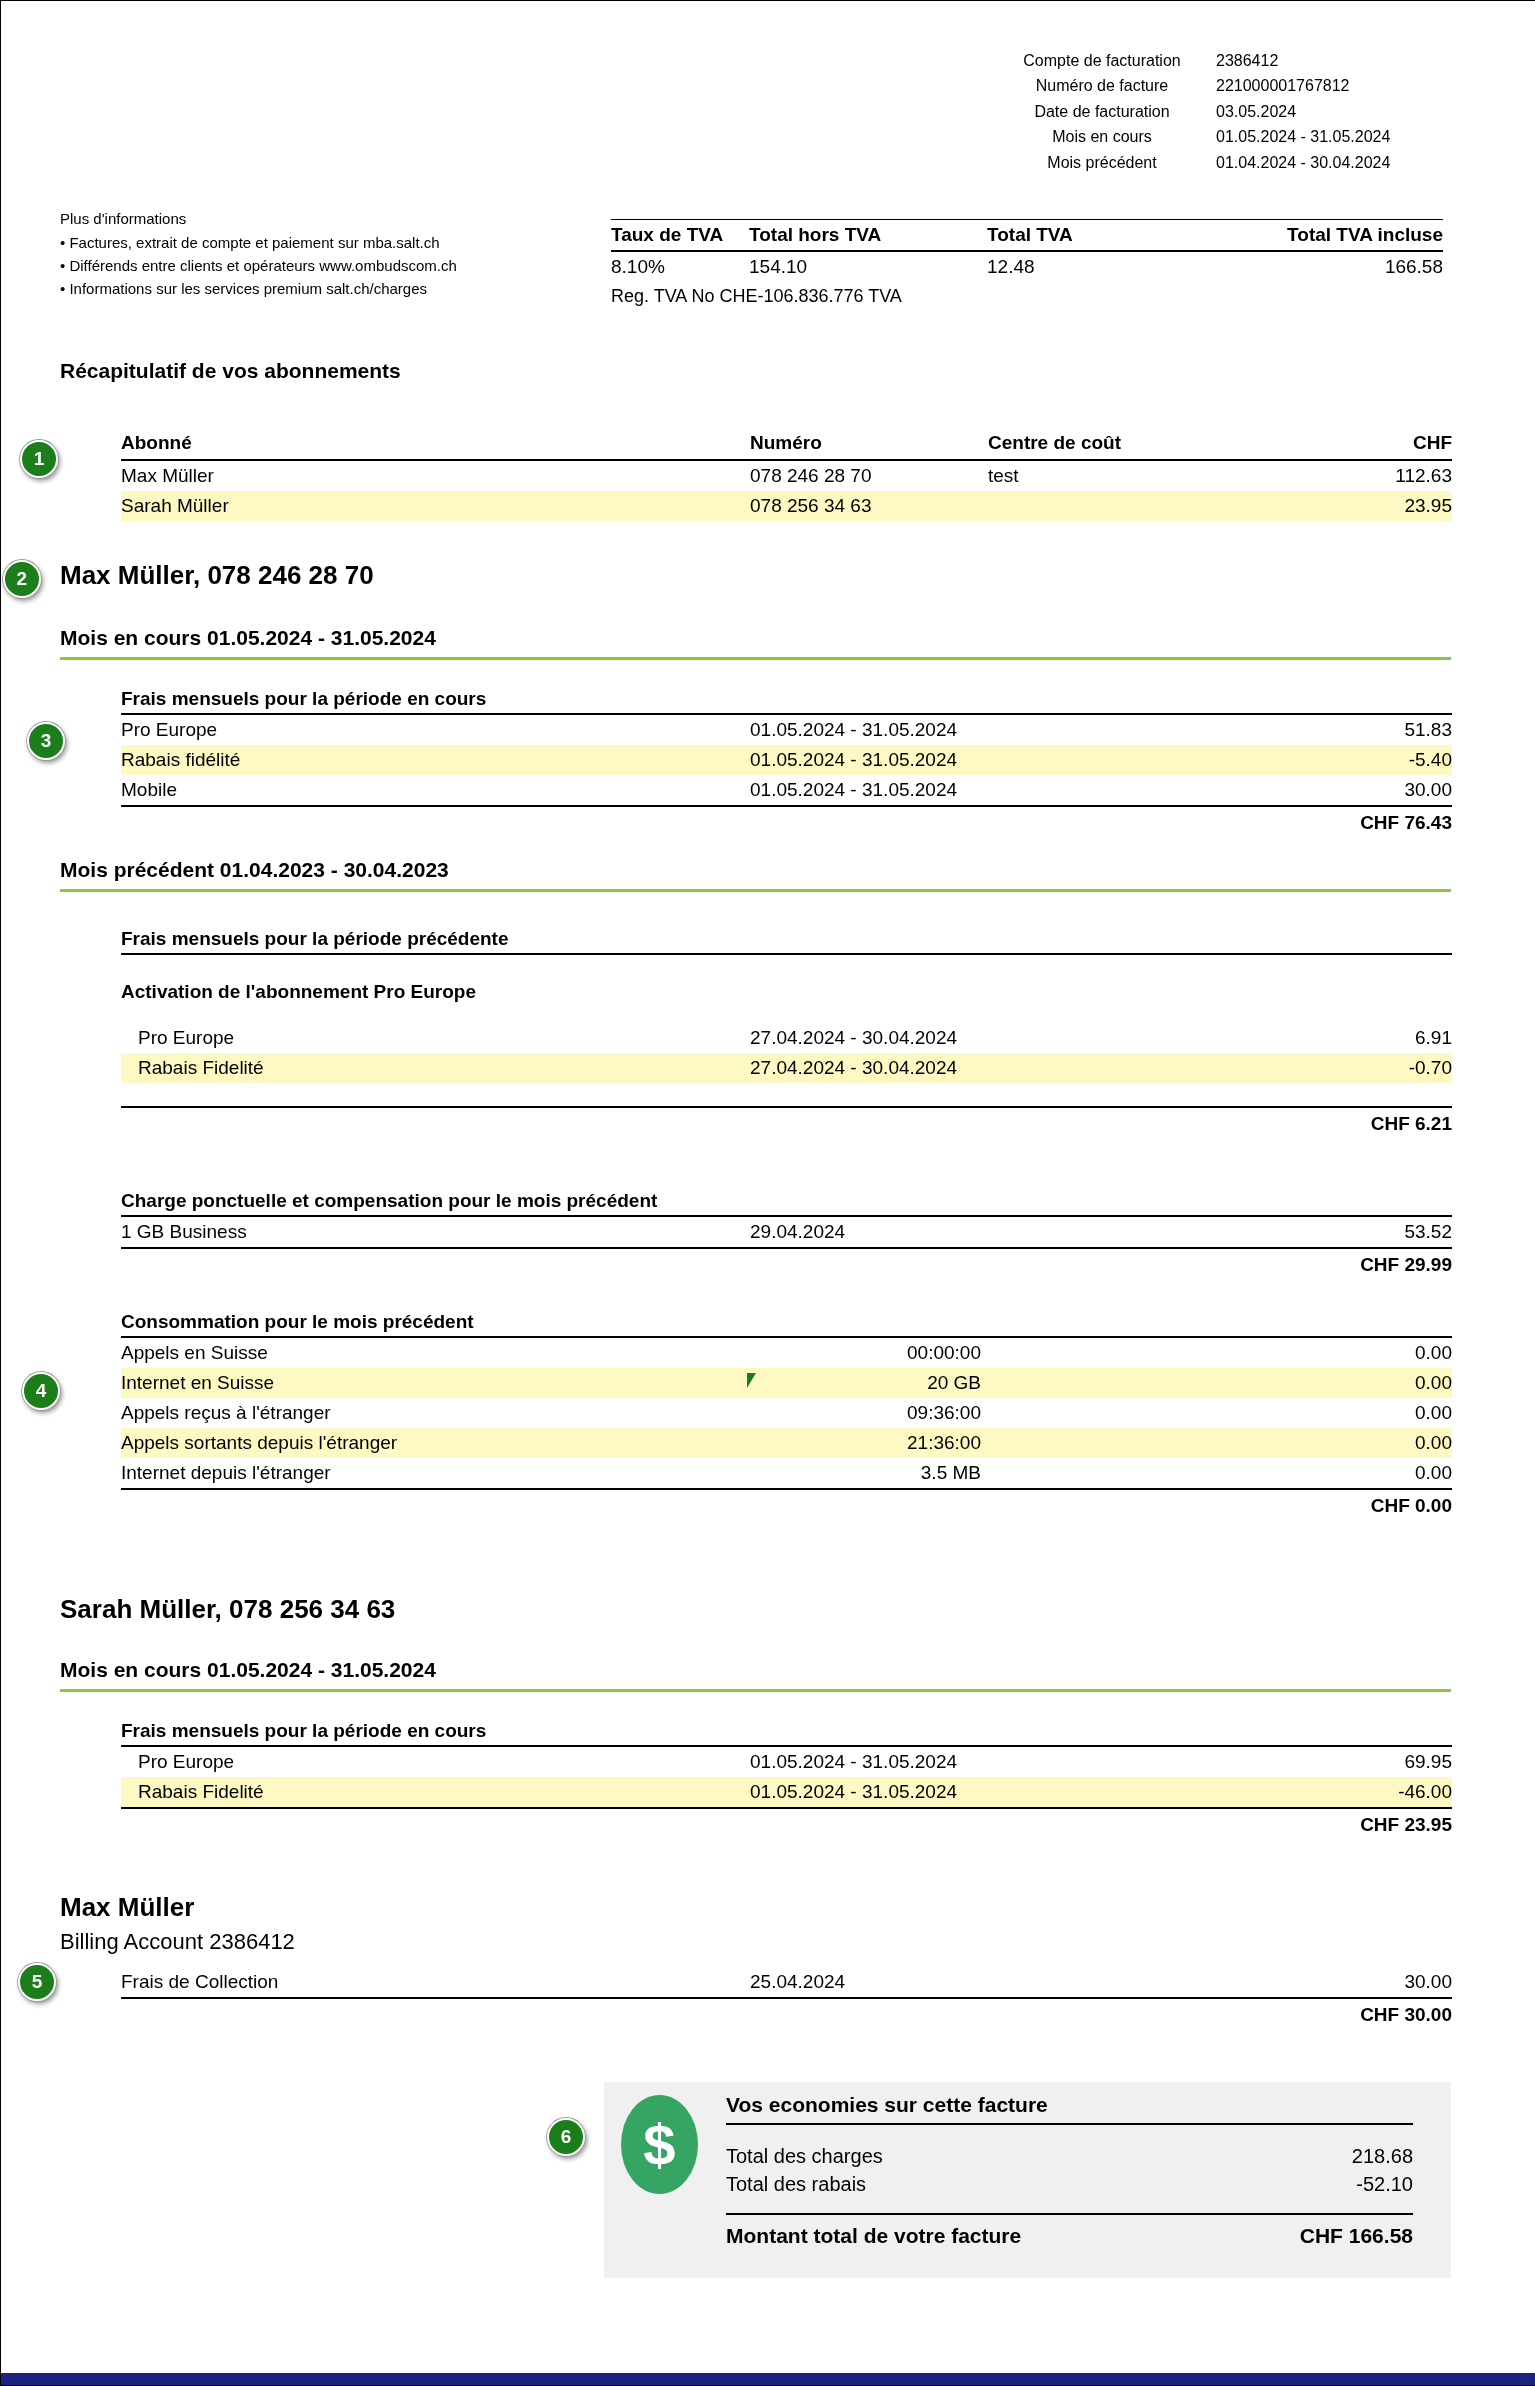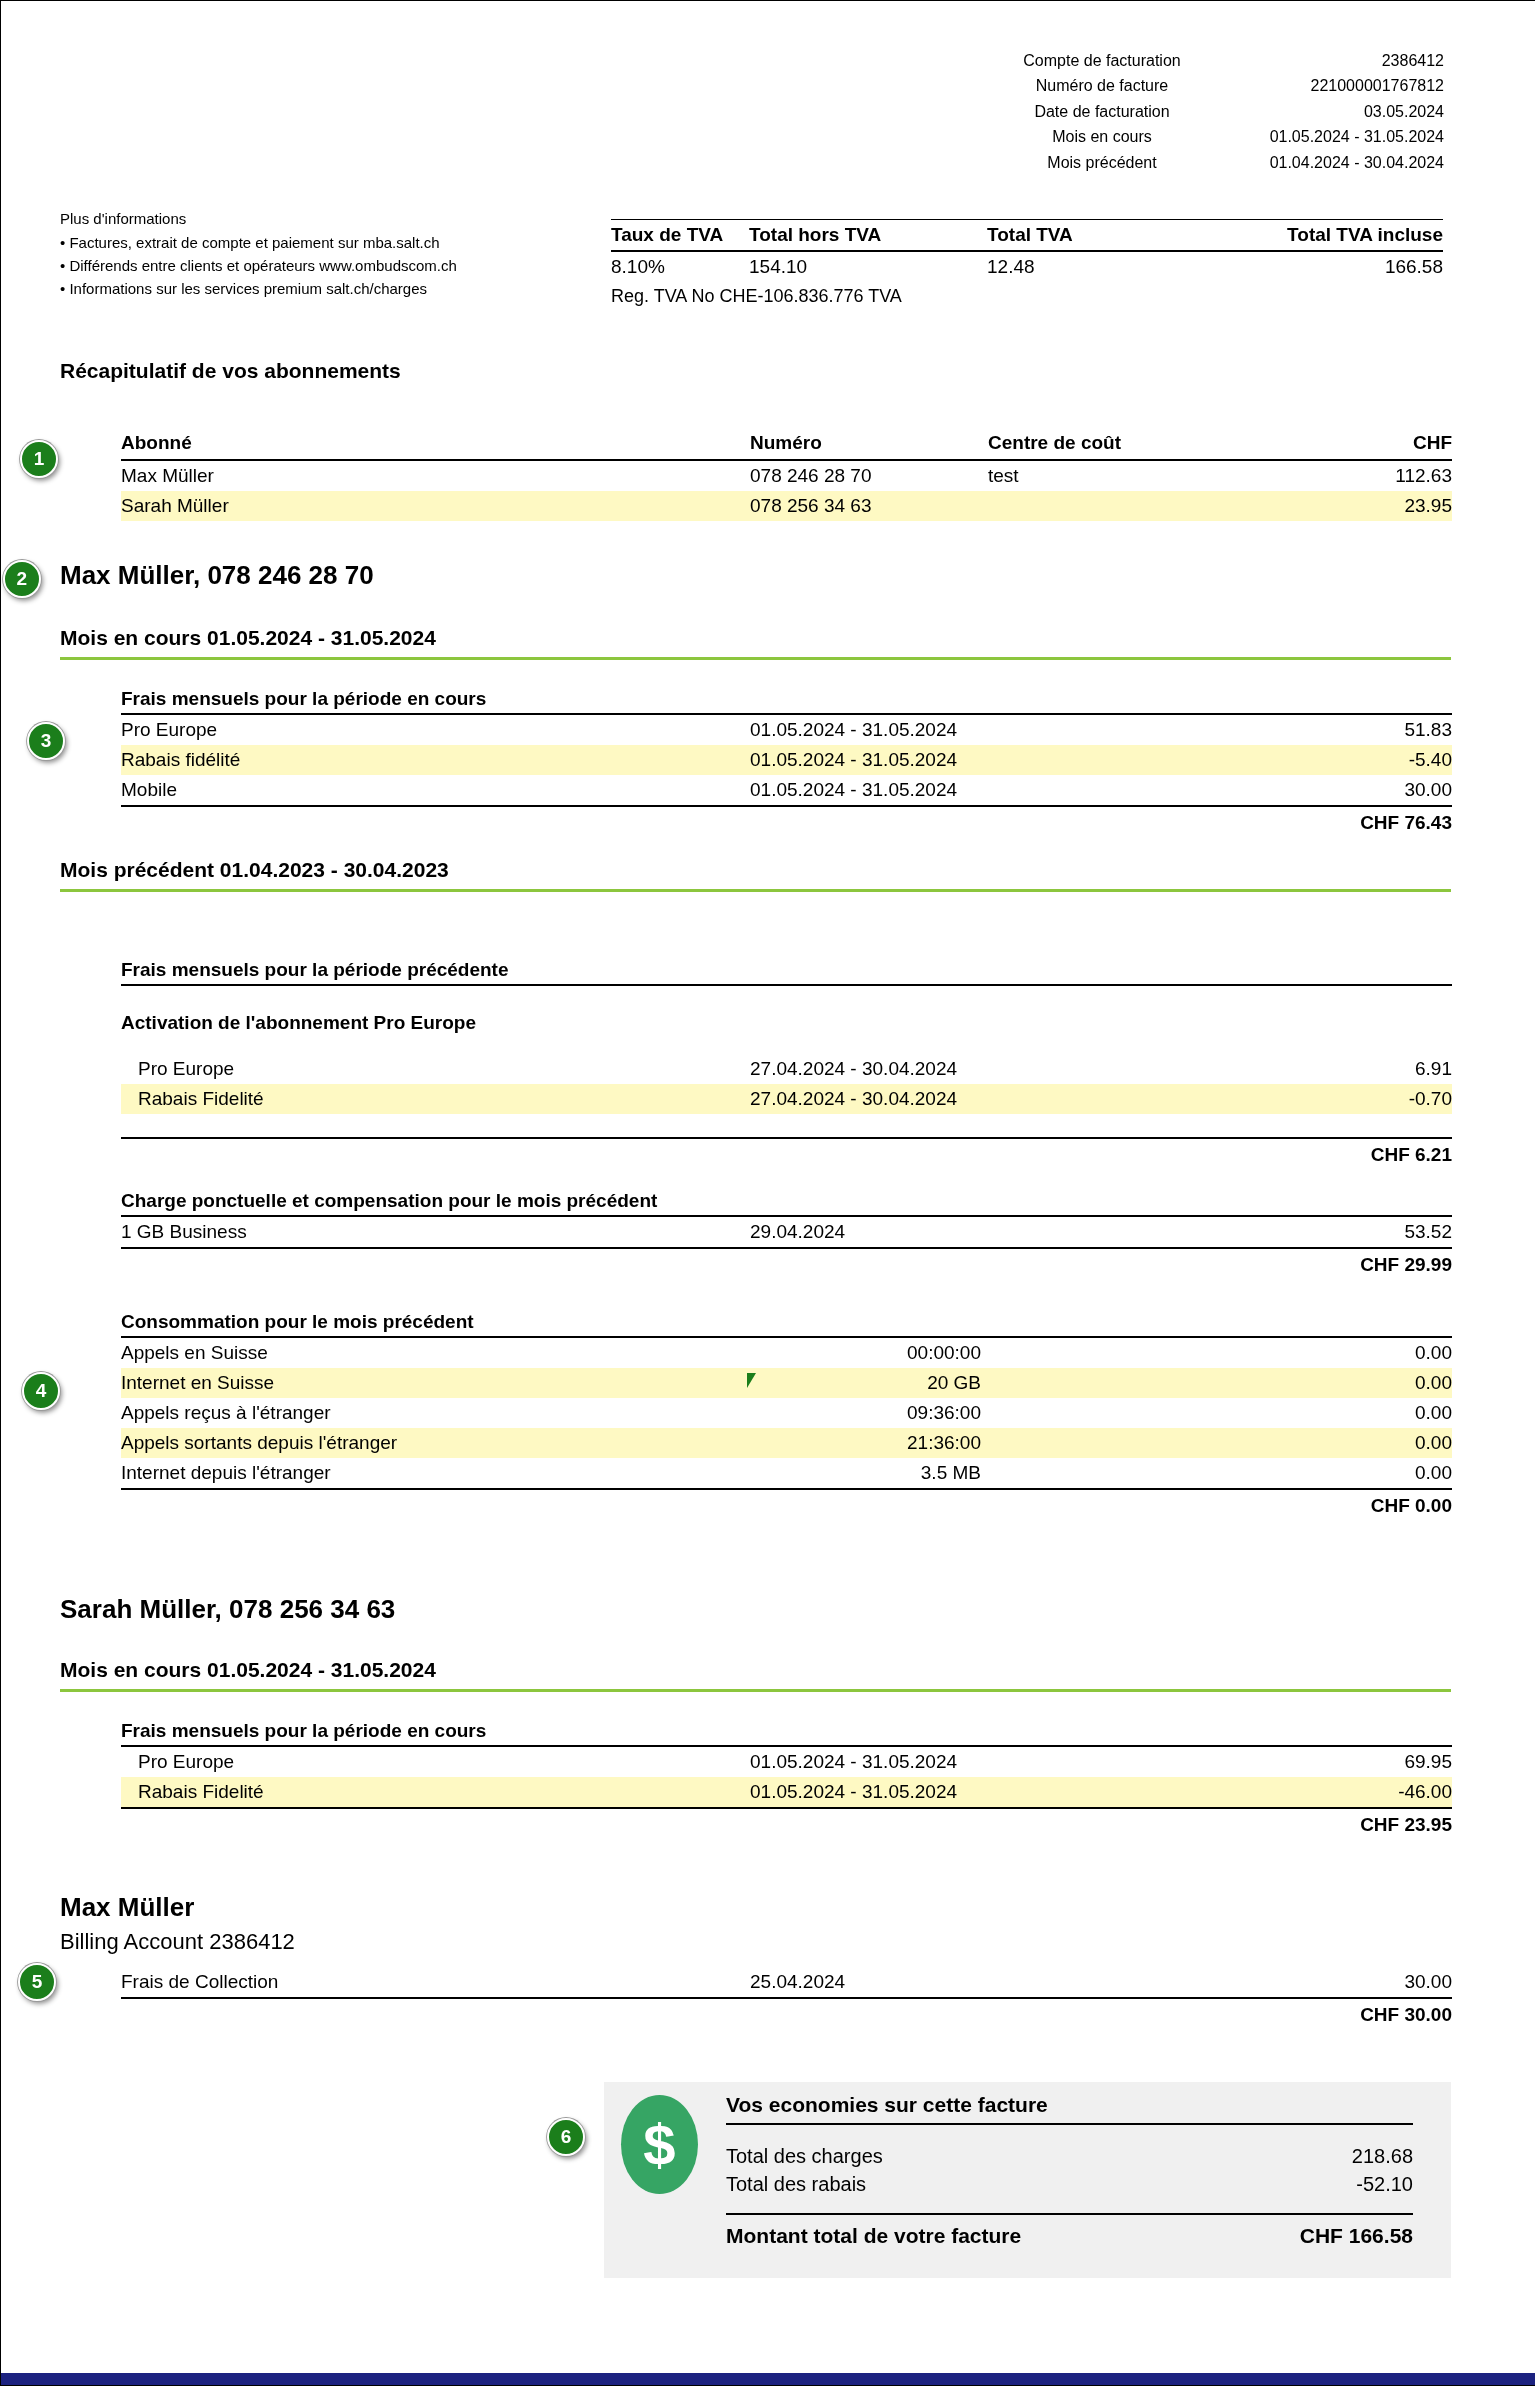"2386412" .bh-value { text-align: right -> none }
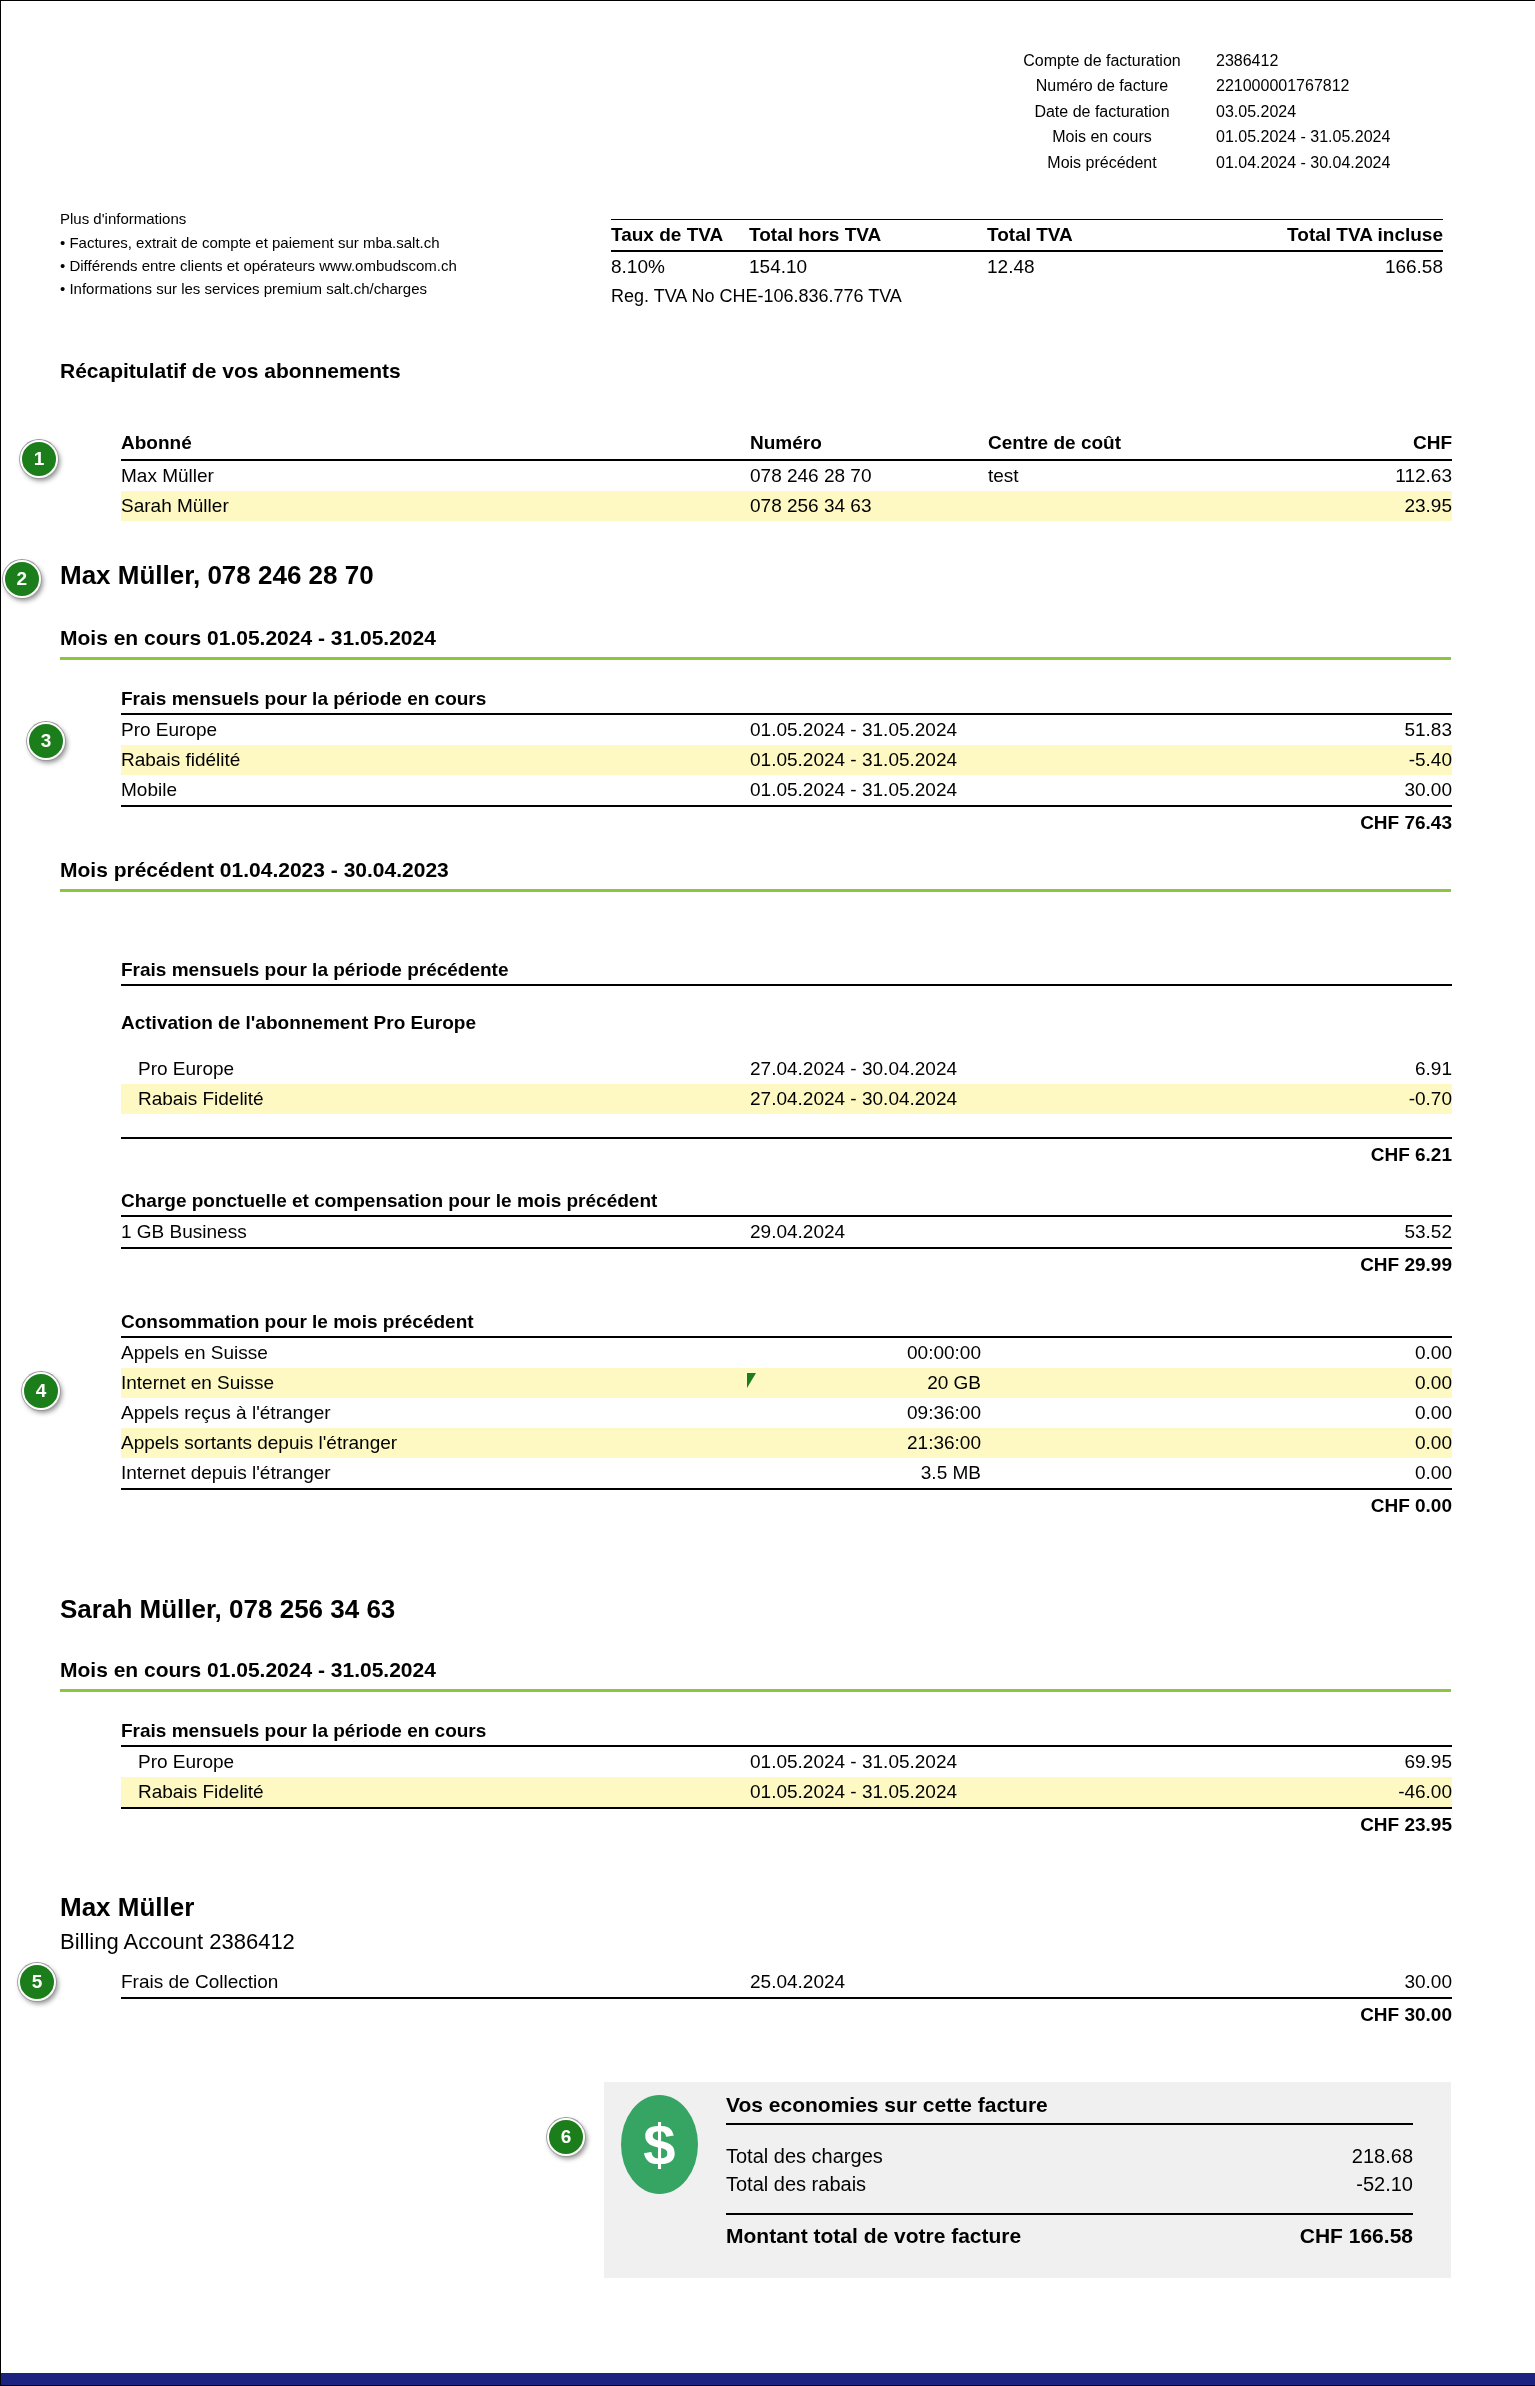"Frais mensuels pour la période précédente" div.tbl { top: 955px -> 924px }
